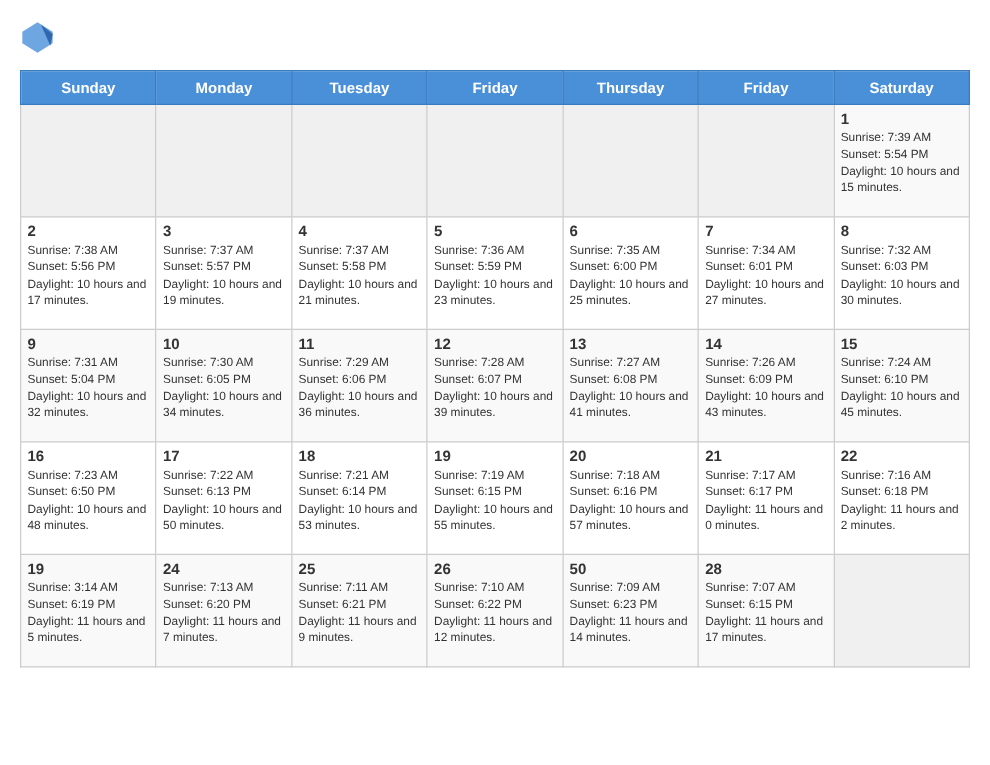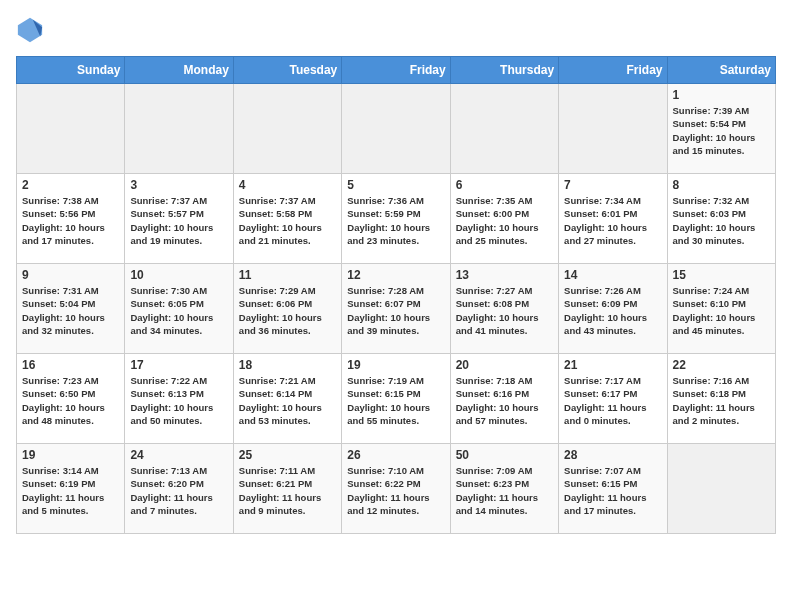"Sunday" thead th { text-align: right -> center }
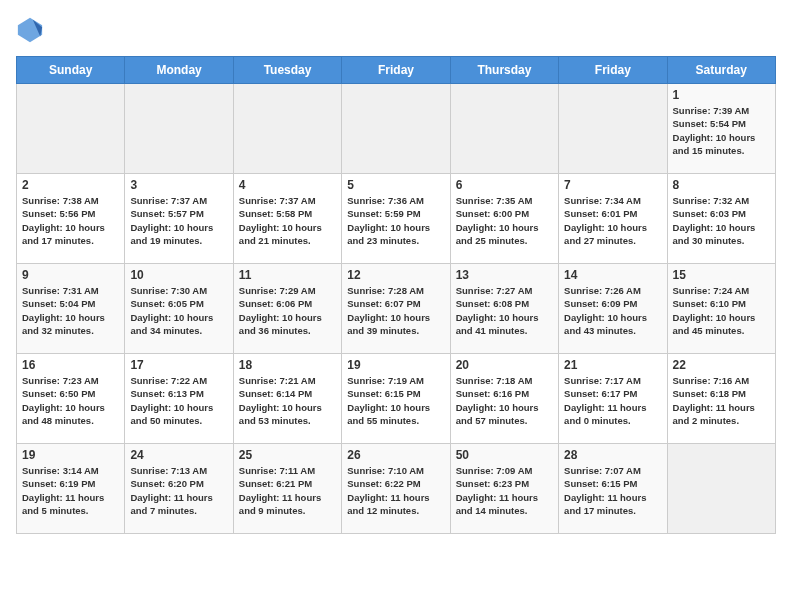"Sunrise: 7:39 AM Sunset: 5:54" .day-info { font-weight: bold -> none }
